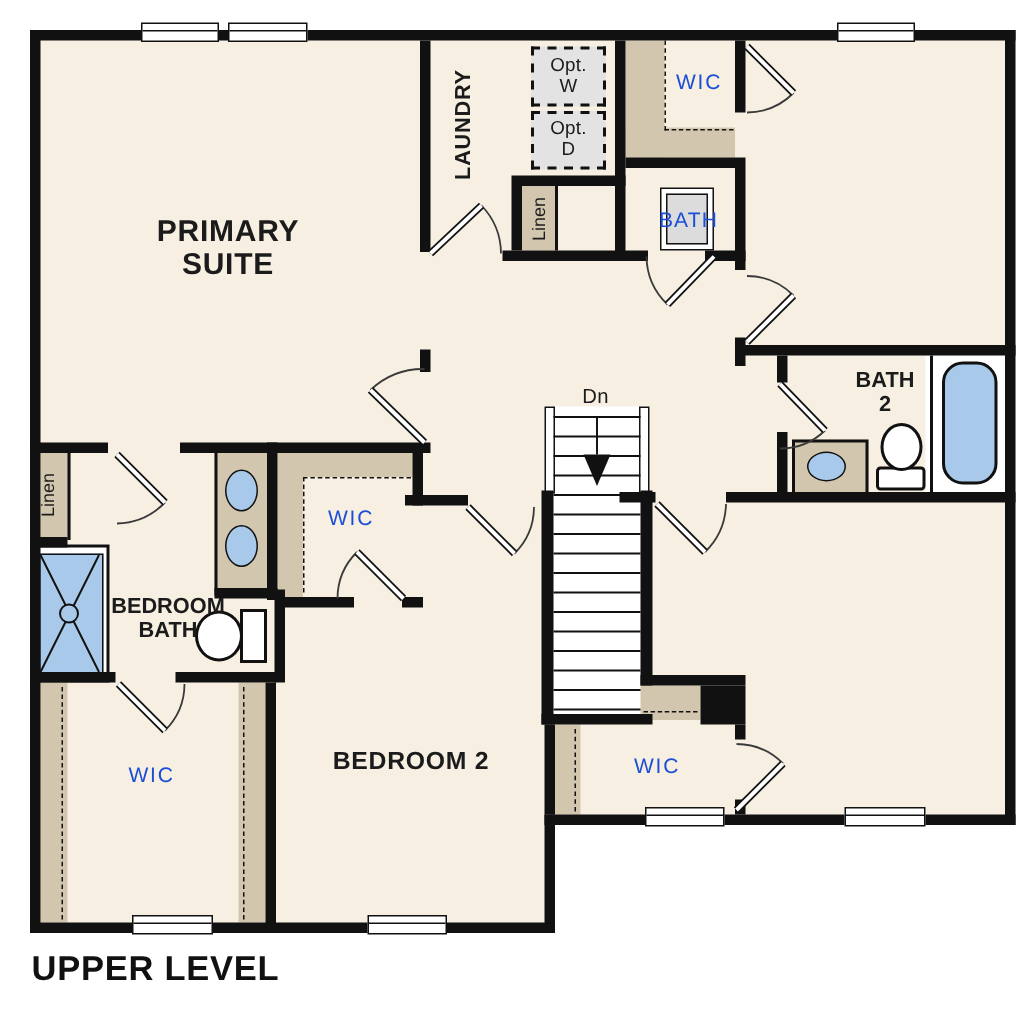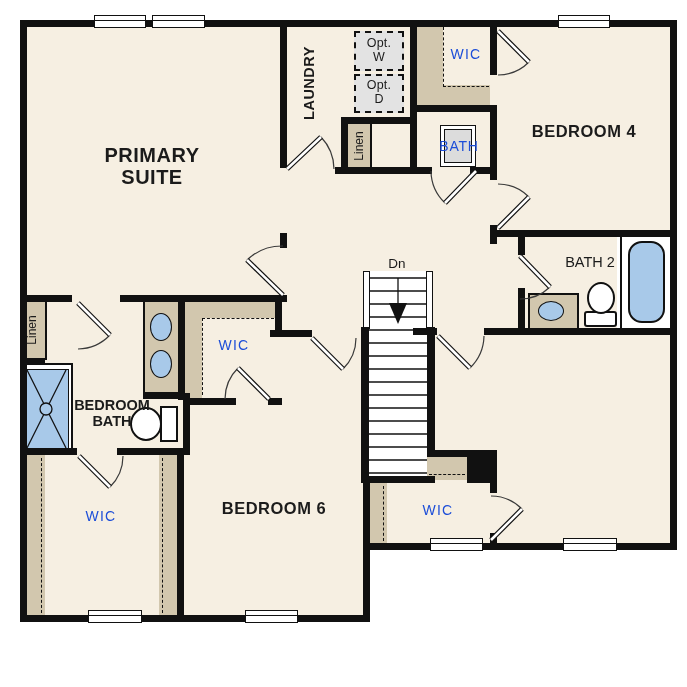"BEDROOM 4" div.lb { html: <div>BEDROOM 4</div> -> none }
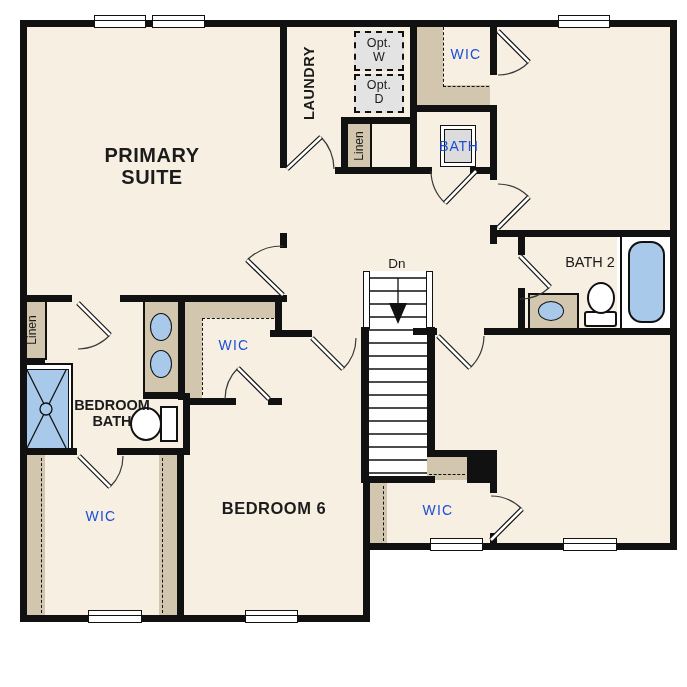"BATH 2" div.lb { font-weight: normal -> bold }
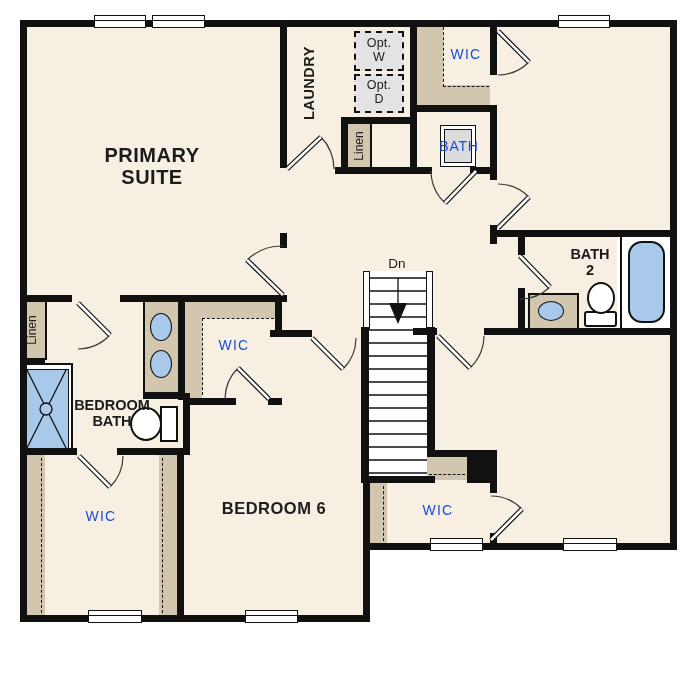"BEDROOM 6" div.lb { text: 6 -> 2 }
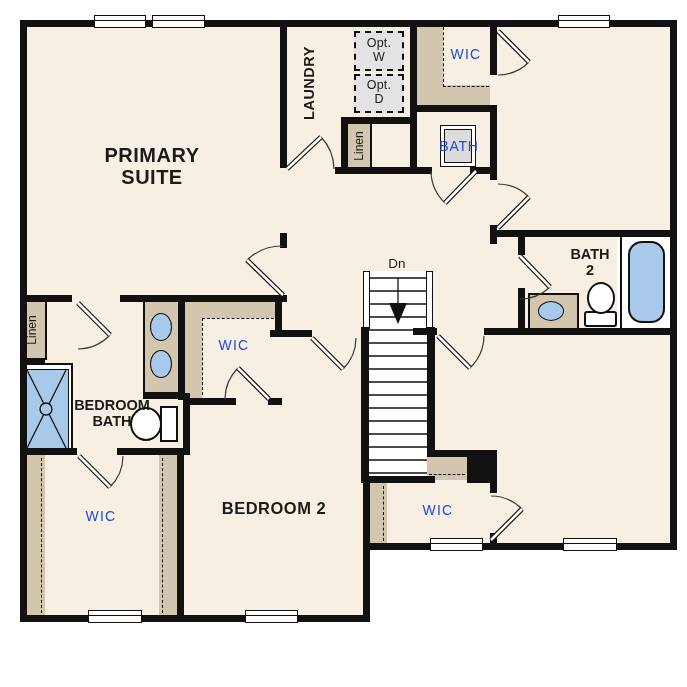"UPPER LEVEL" div { html: none -> <div>UPPER LEVEL</div> }
